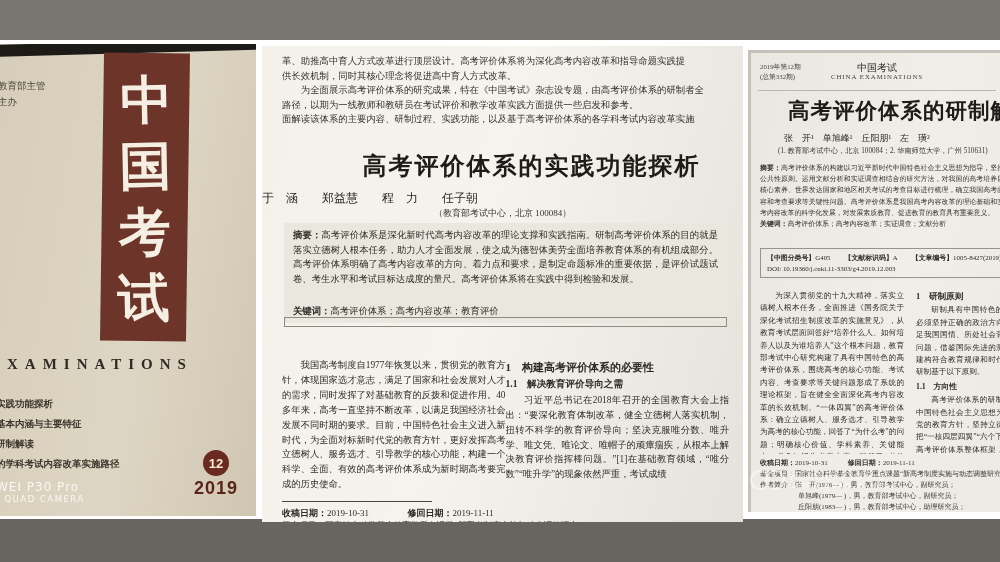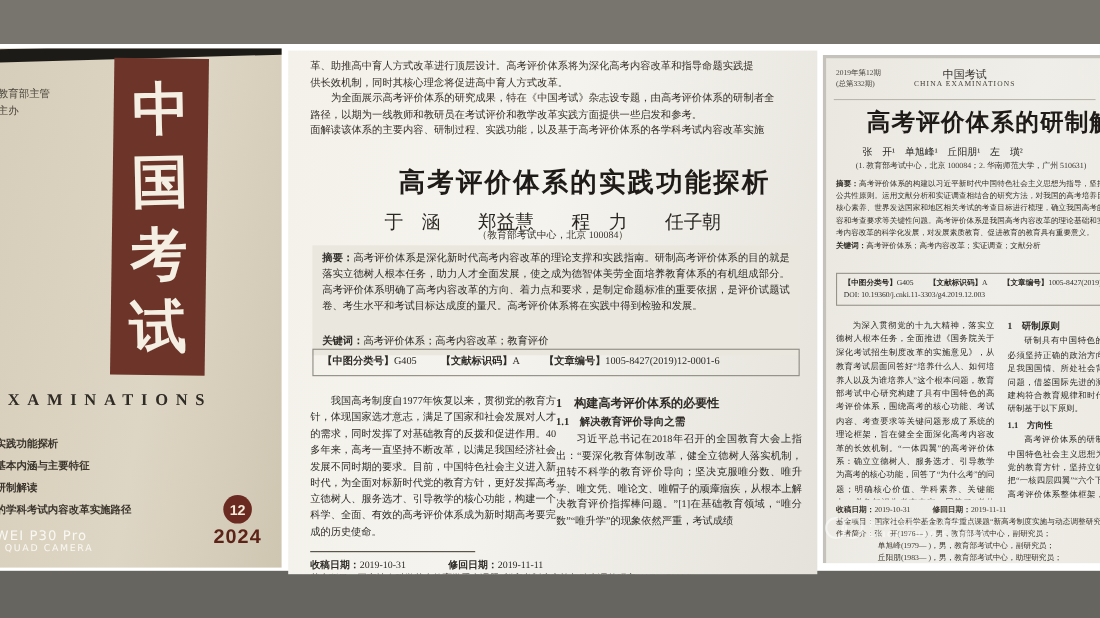"于 涵 郑益慧 程 力" .m-authors { font-size: 17px -> 12px; text-align: center -> none }
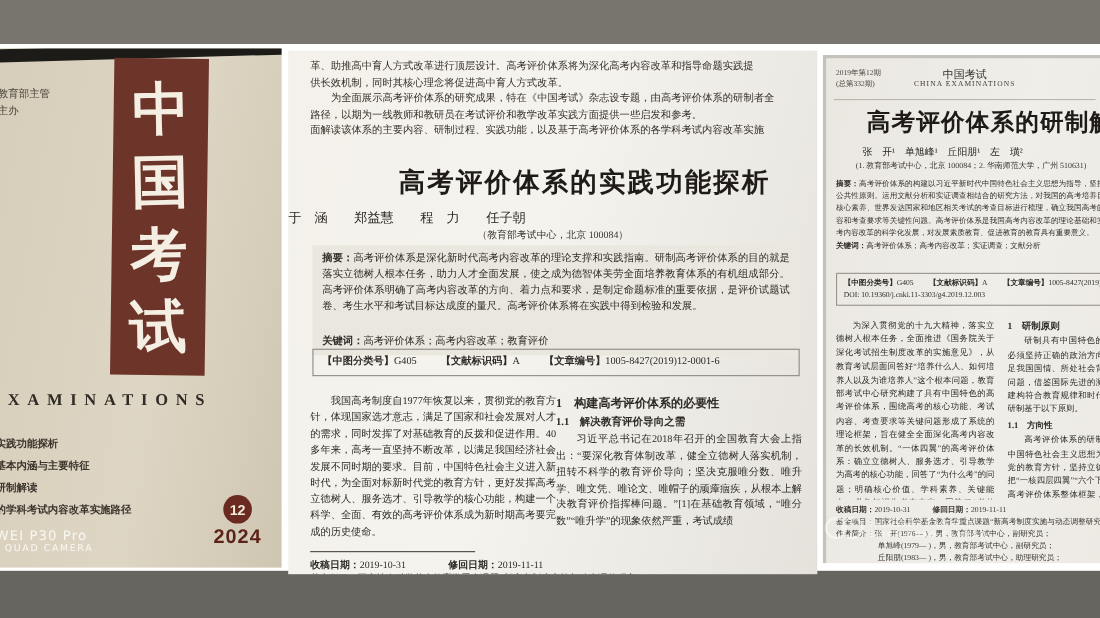"【中图分类号】G405 【文献标识码】A" div { html: <div><span>【中图分类号】</span><span>G405</span><span></span><span>【文献标识码】</span><span>A</span><span></span><span>【文章编号】</span><span>1005-8427(2019)12-0001-6</span></div> -> none }
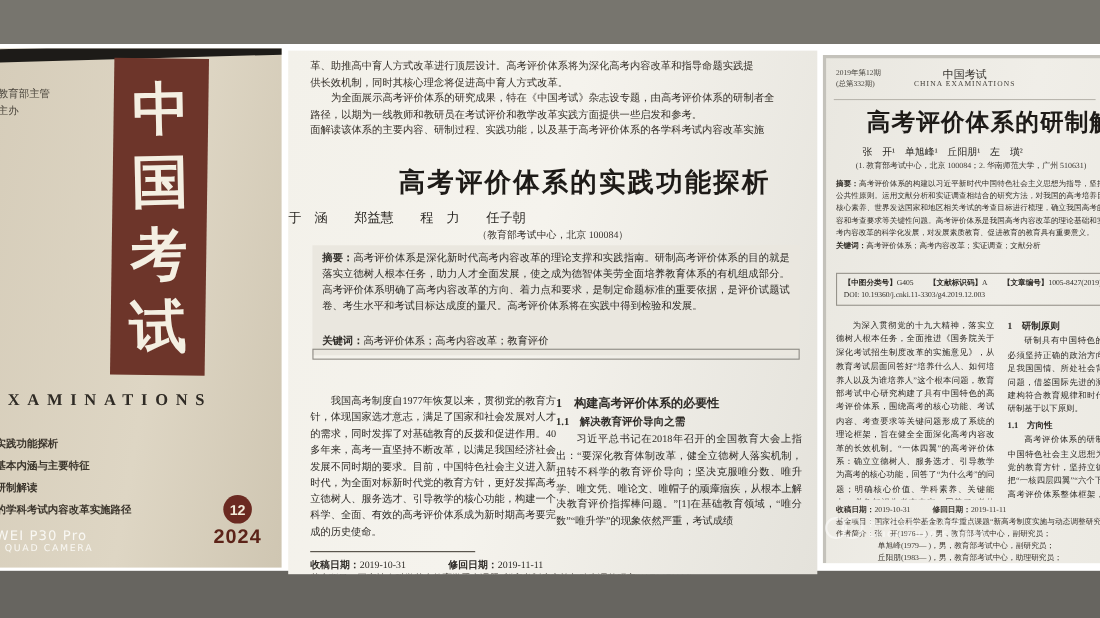"2024" div.issue-year { text: 2024 -> 2019 }
